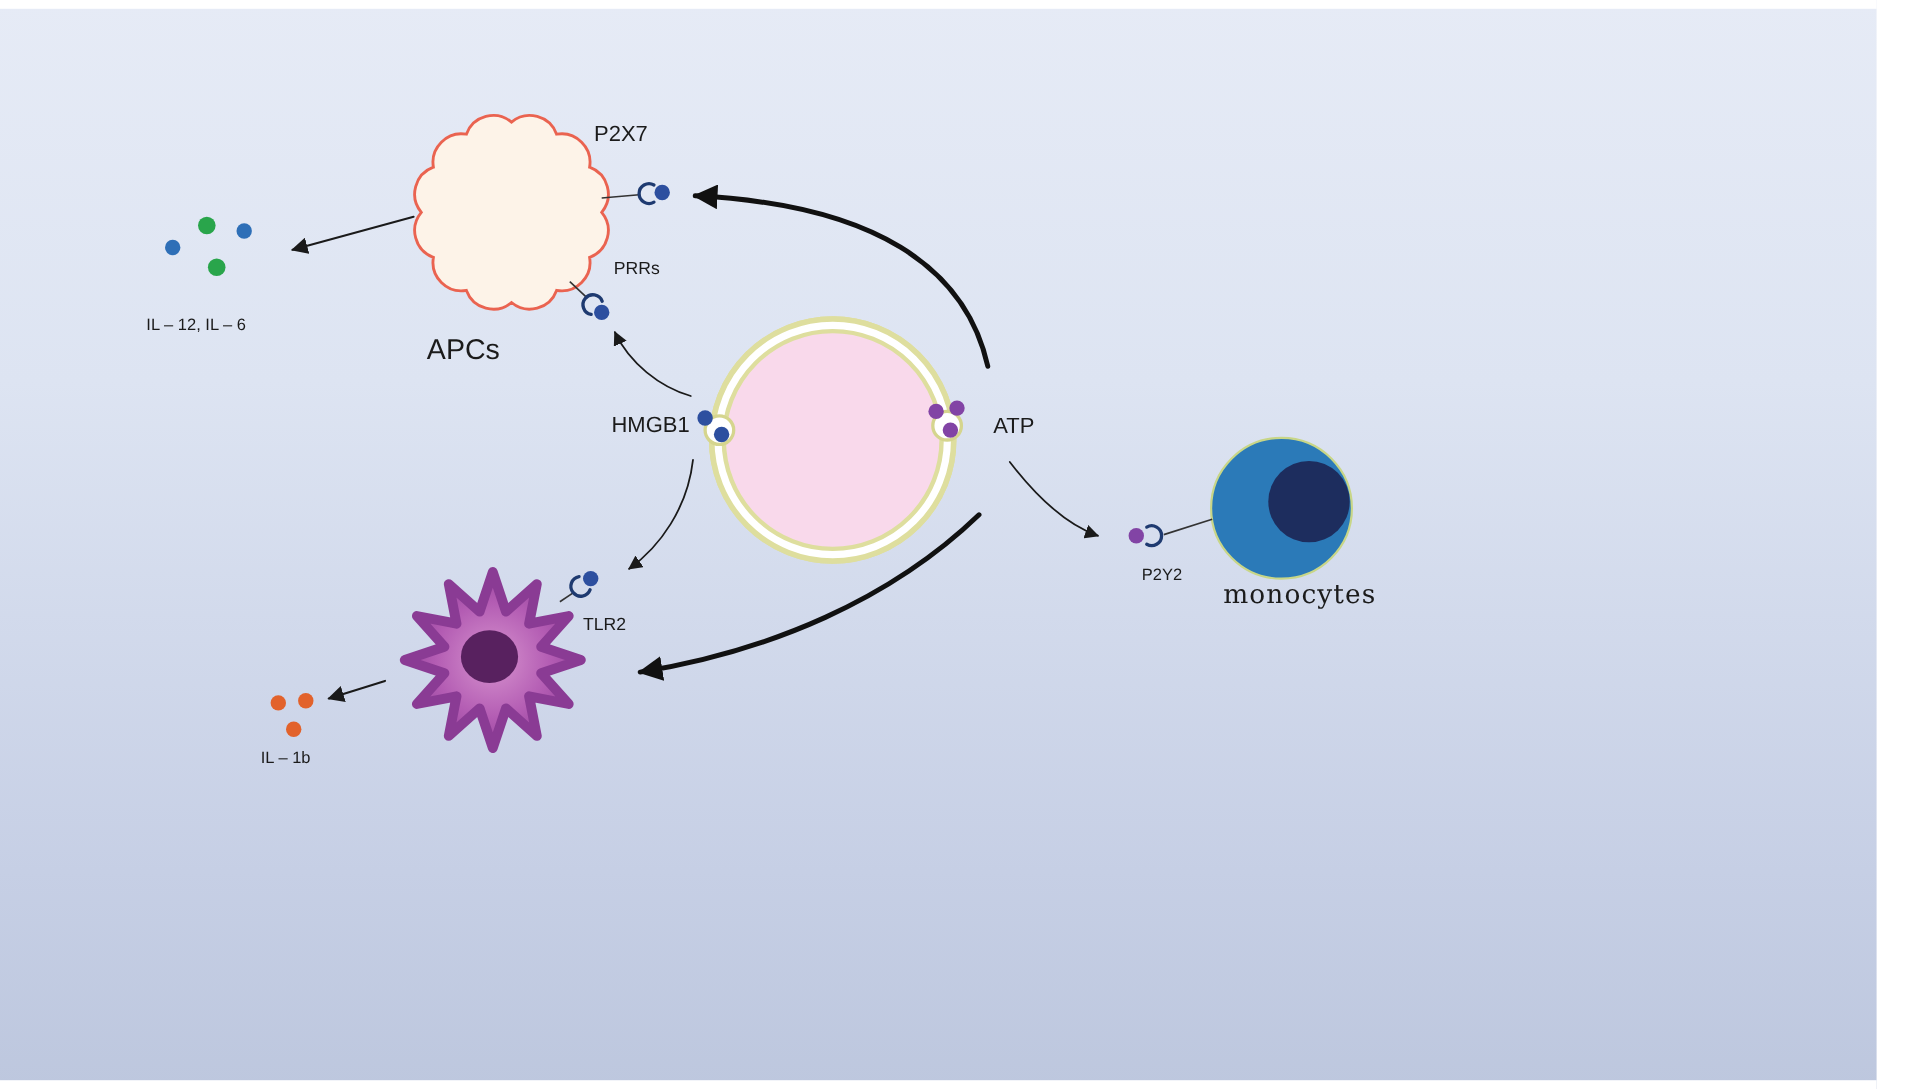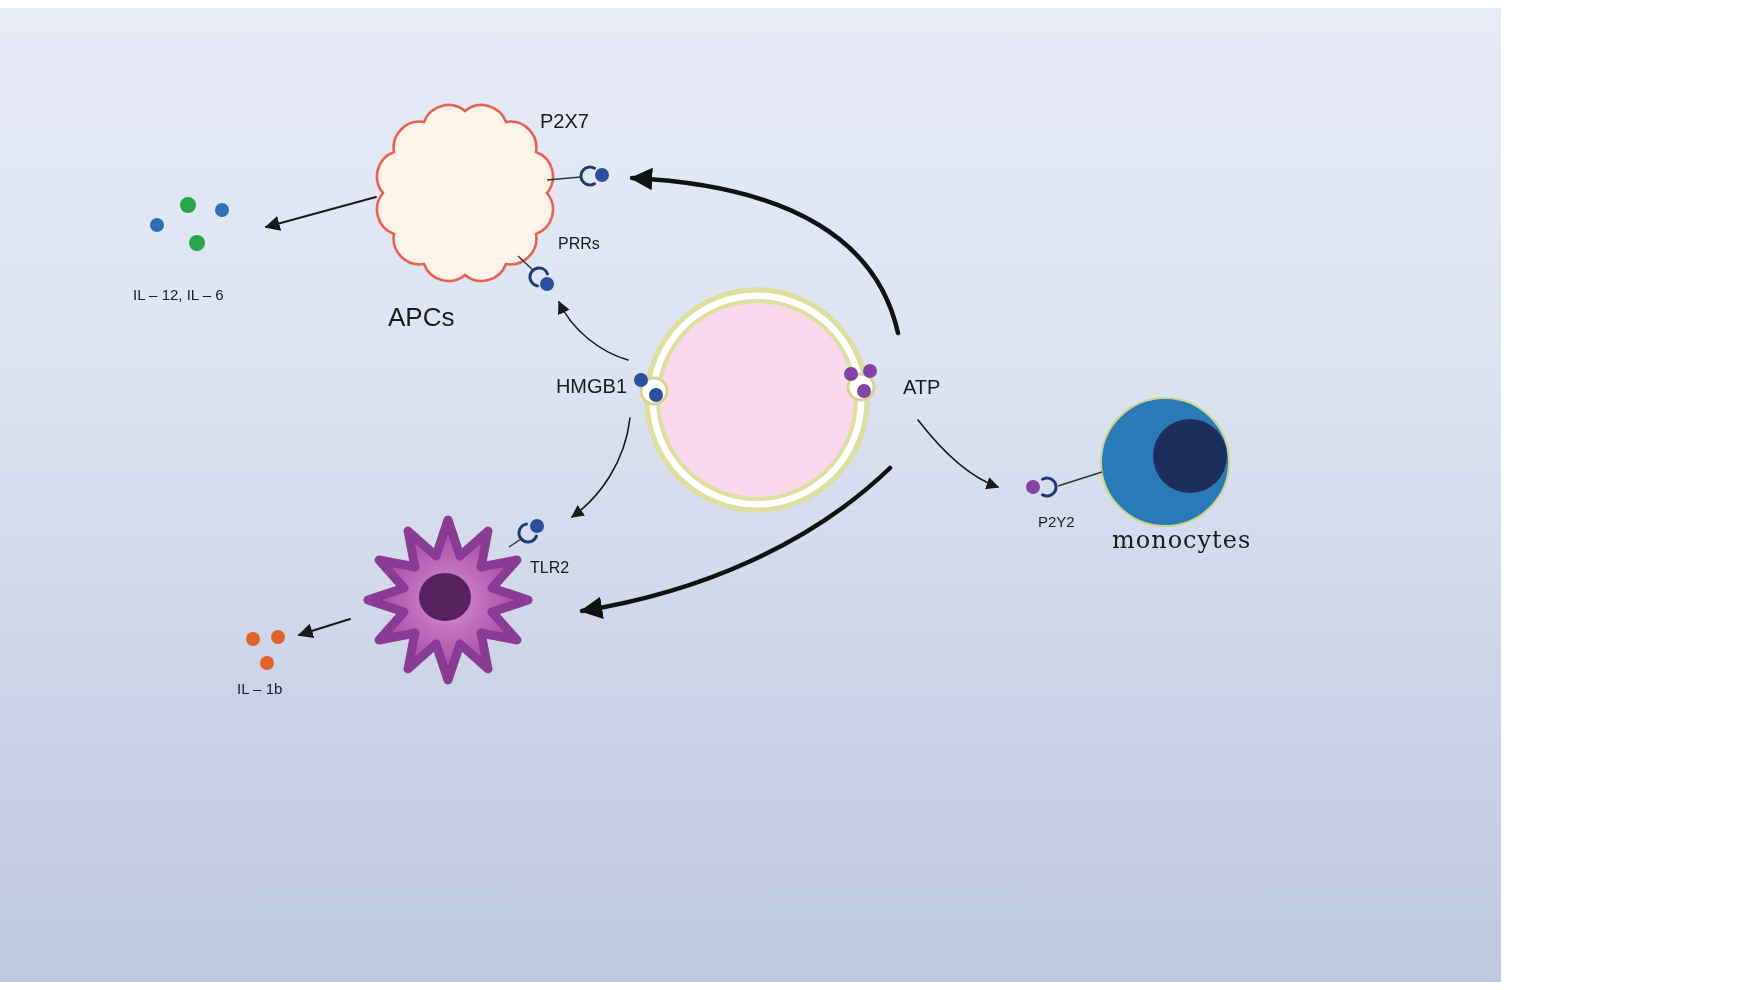"P2X7" .stage { width: 1501px -> 1706px }
